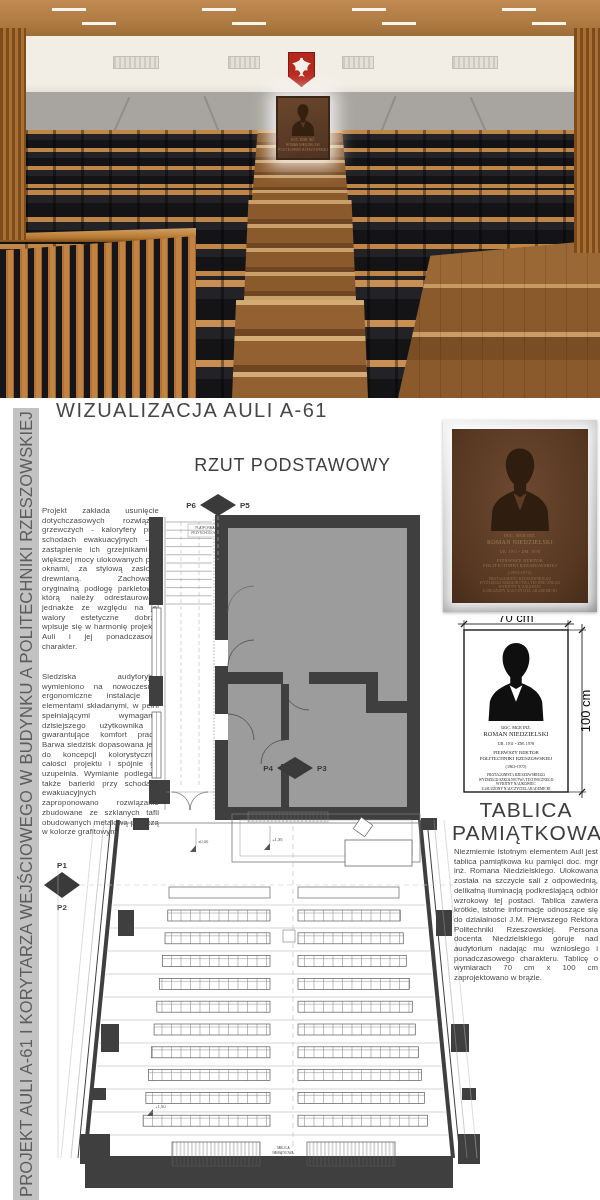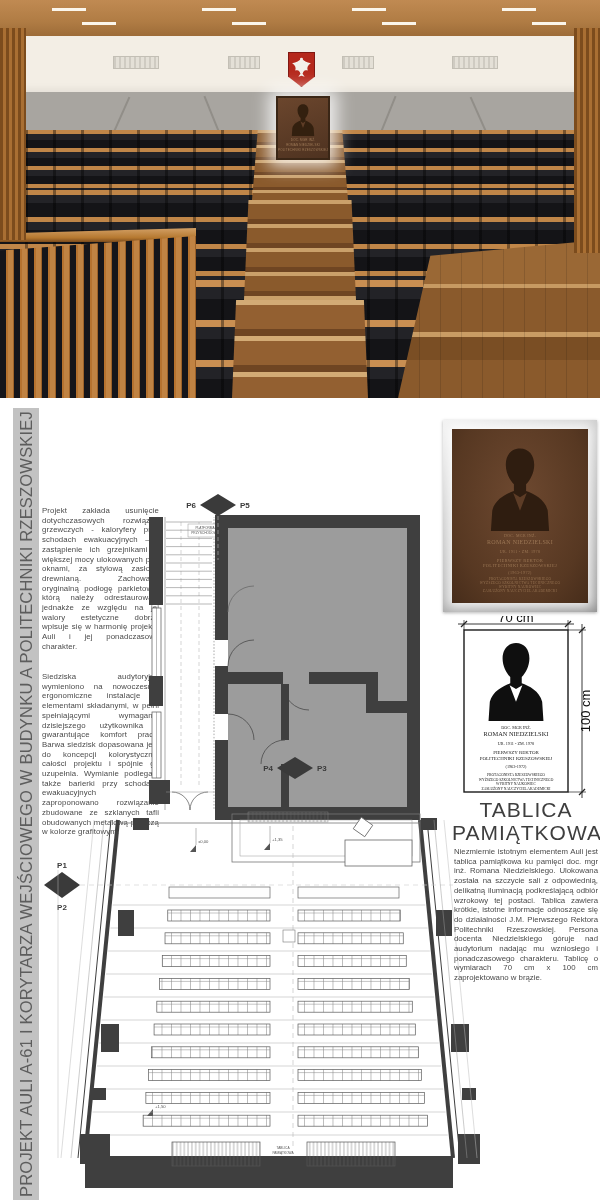"WIZUALIZACJA AULI A-61" div.abs { html: none -> <div>WIZUALIZACJA AULI A-61</div> }
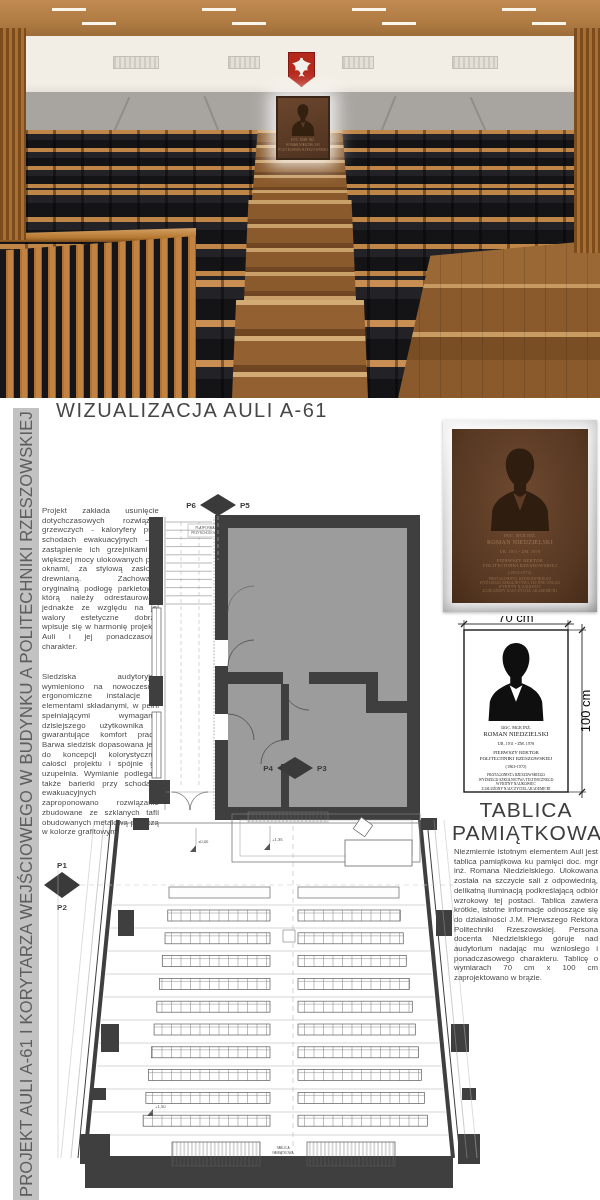"RZUT PODSTAWOWY" div { html: none -> <div>RZUT PODSTAWOWY</div> }
